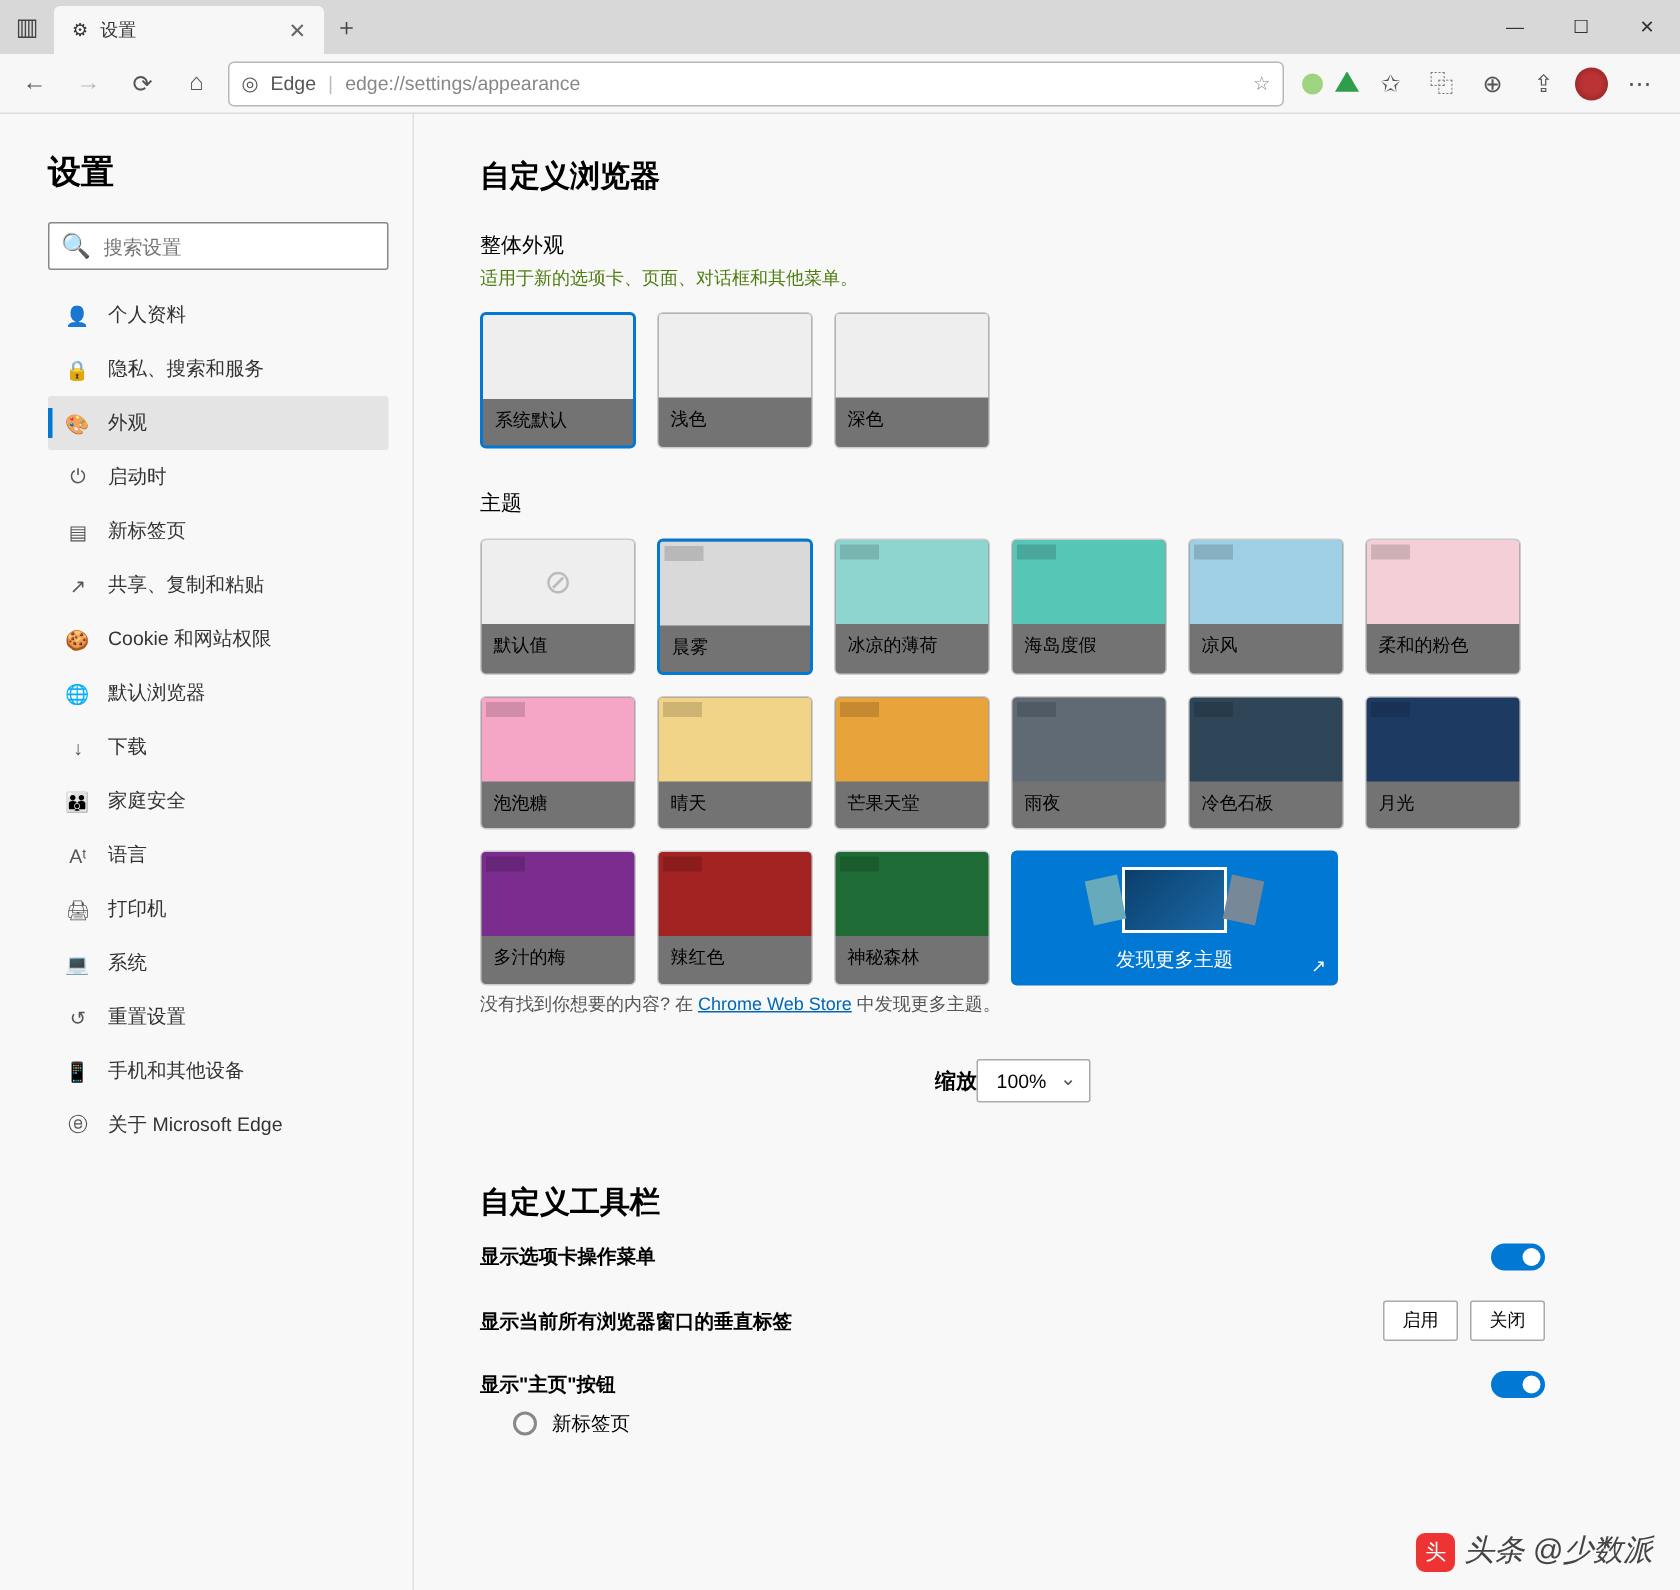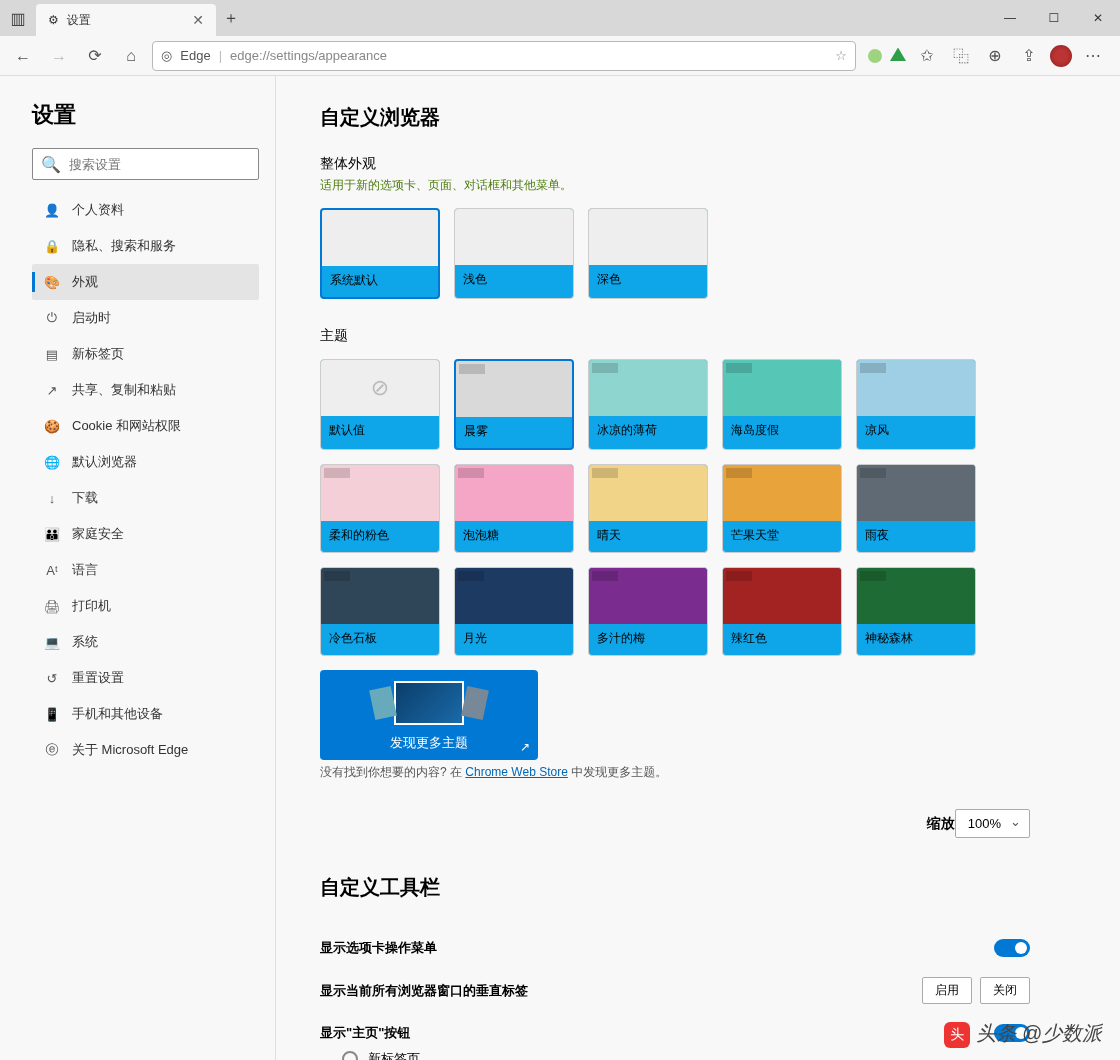"系统默认" .card { background: #0ea5e9 -> #737373; width: 120px -> 104px }
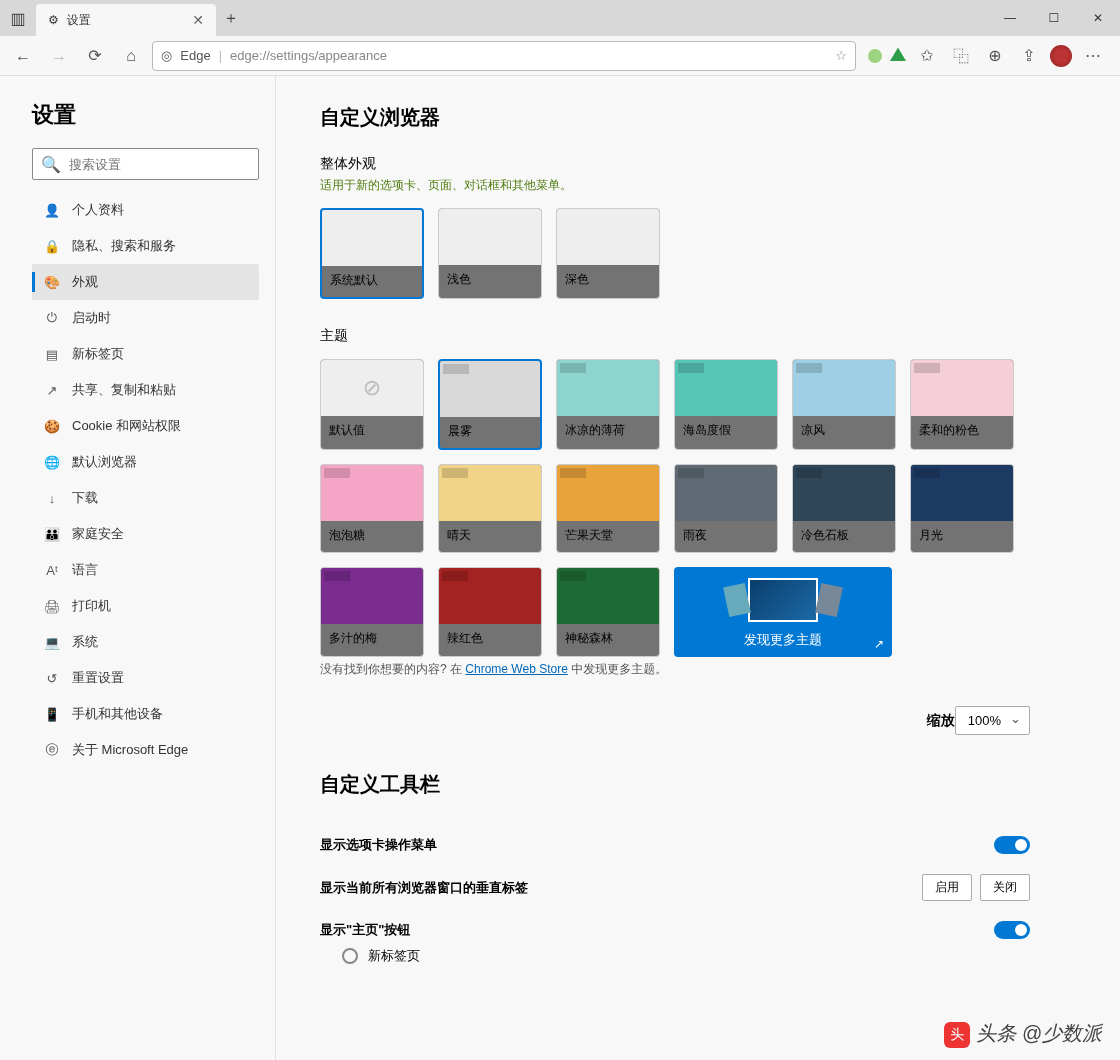"缩放" .zoomrow { justify-content: flex-end -> center; margin-bottom: 36px -> 53px }
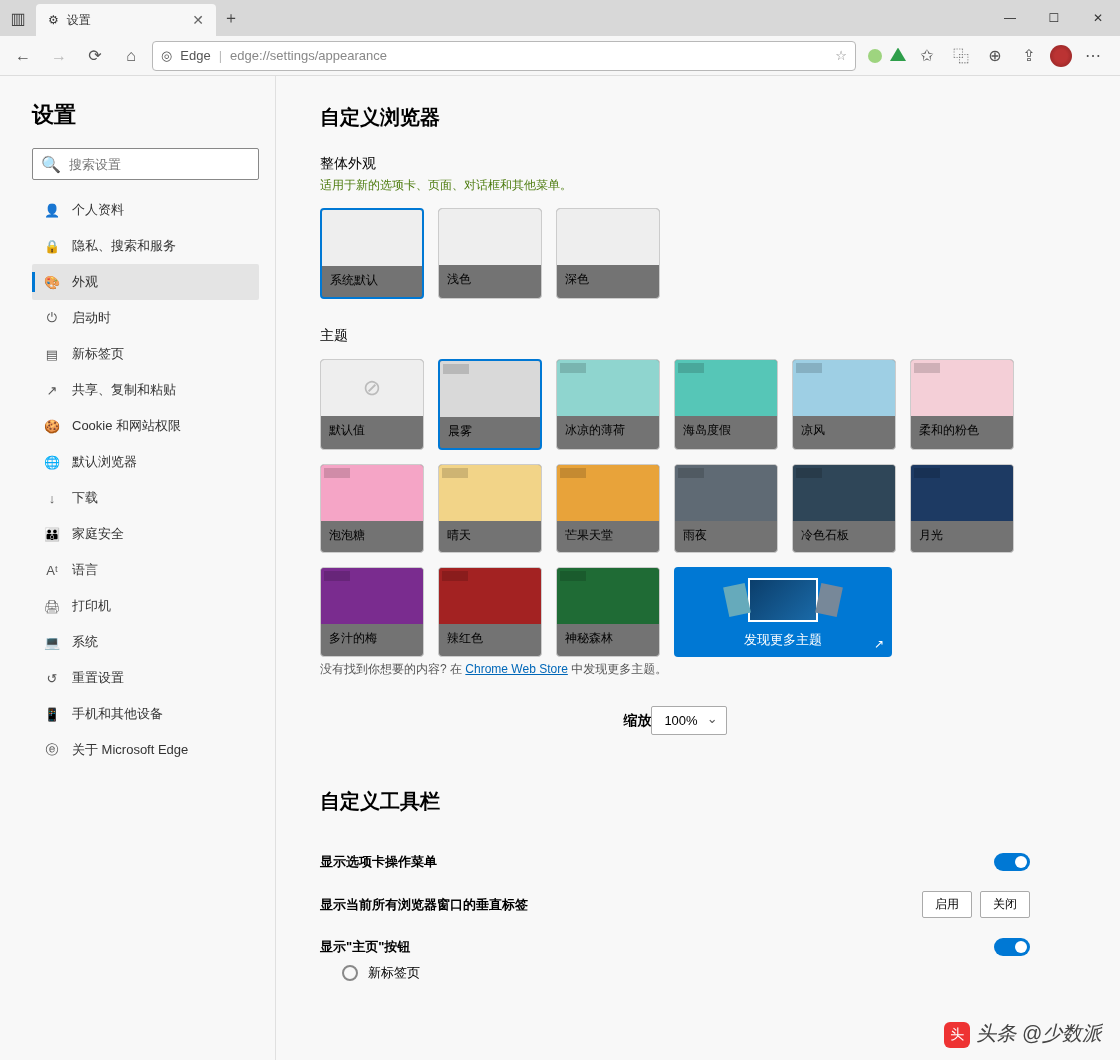"自定义工具栏" h2 { margin-bottom: 28px -> 4px }
